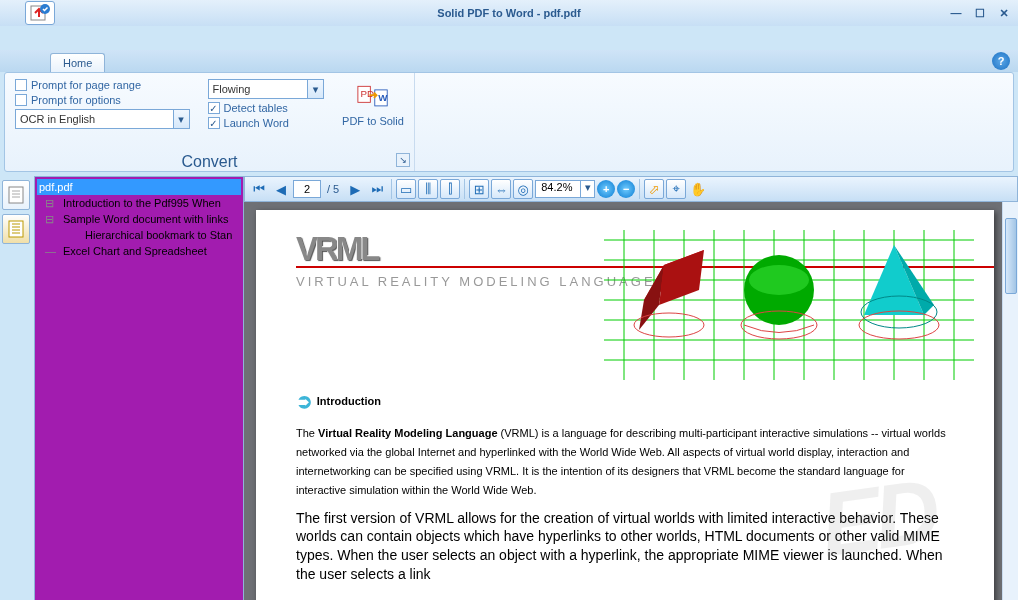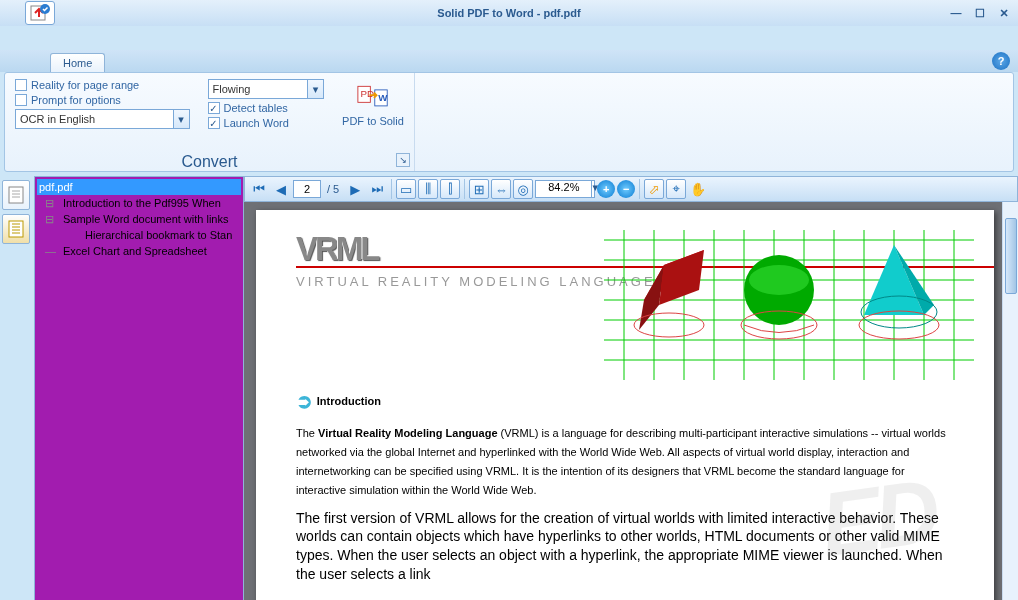"Reality for page range" span { text: Reality -> Prompt }
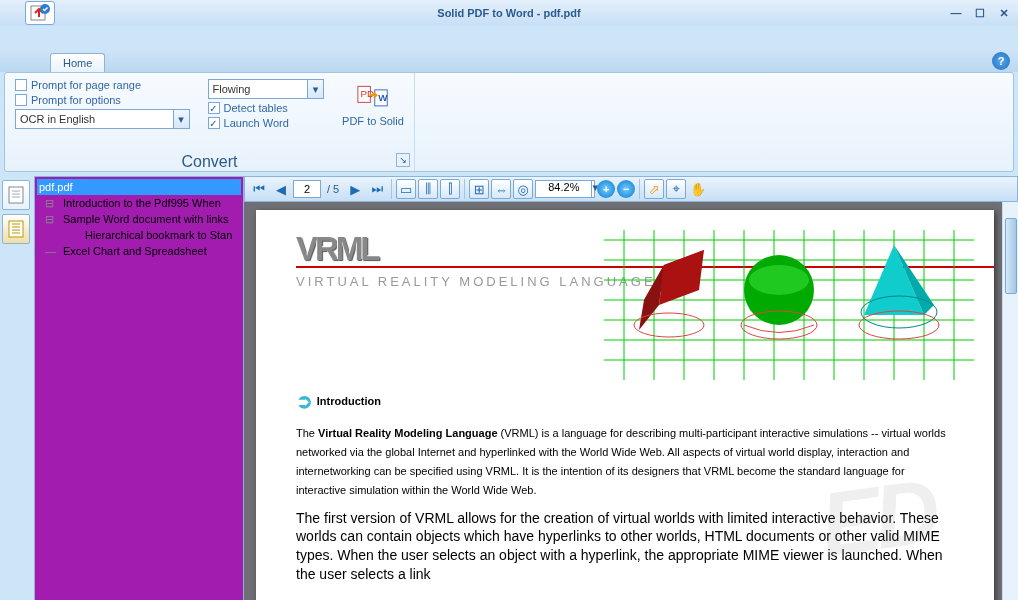"84.2%" .zoomcombo span:first-child { padding: 0 12px -> 0 5px }
